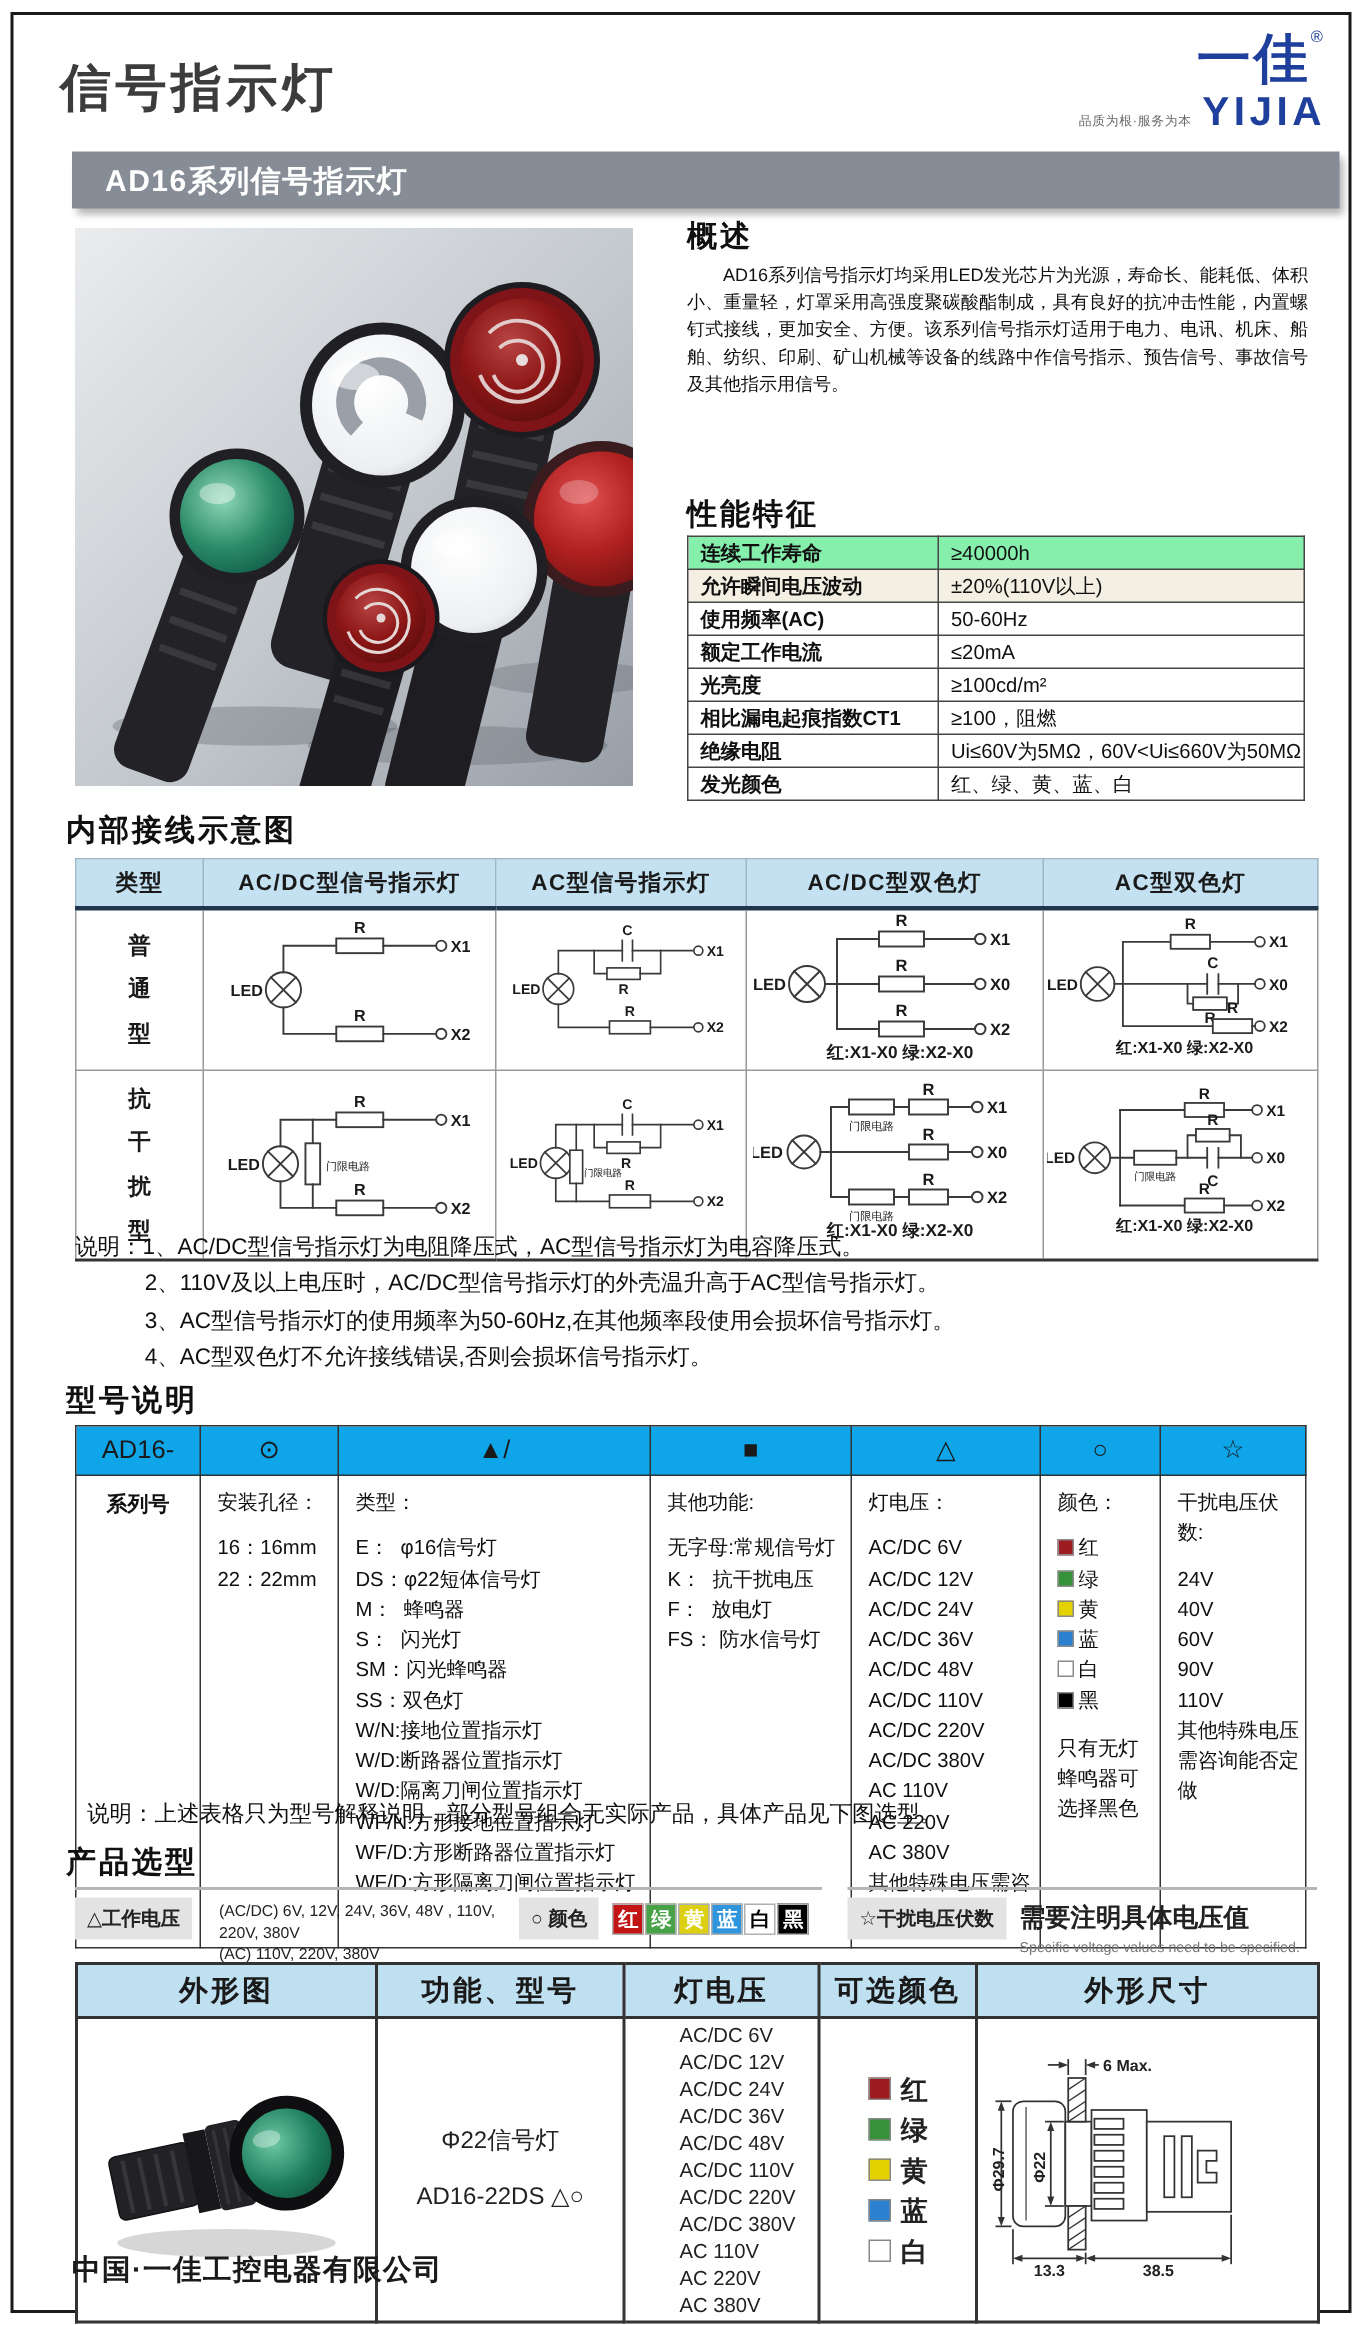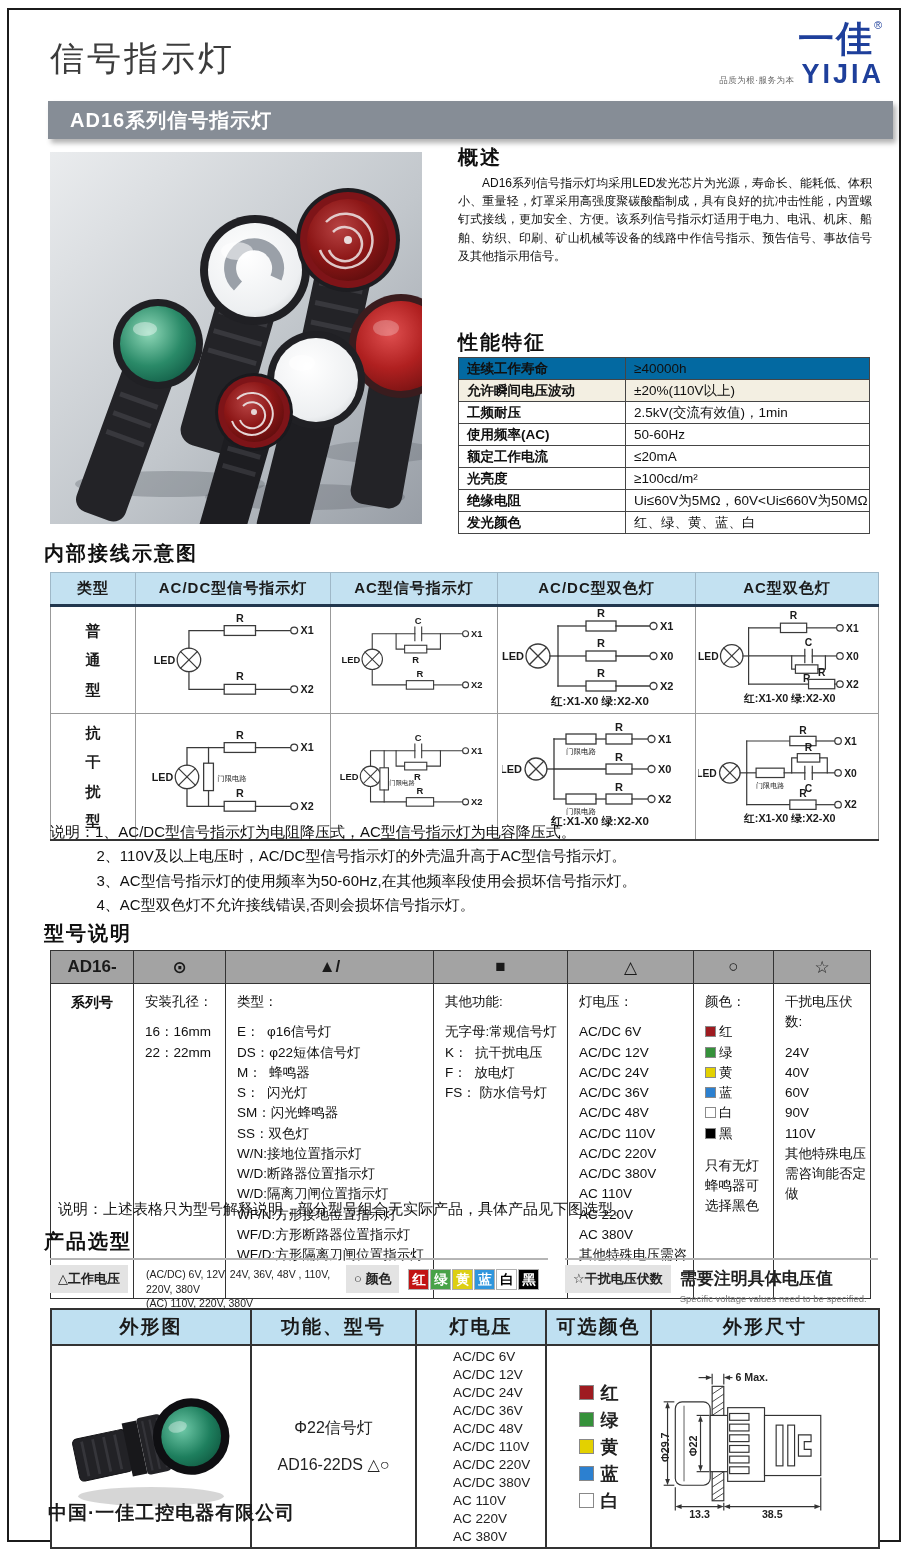"信号指示灯" .title { font-weight: 400 -> 700; left: 50px -> 40px }
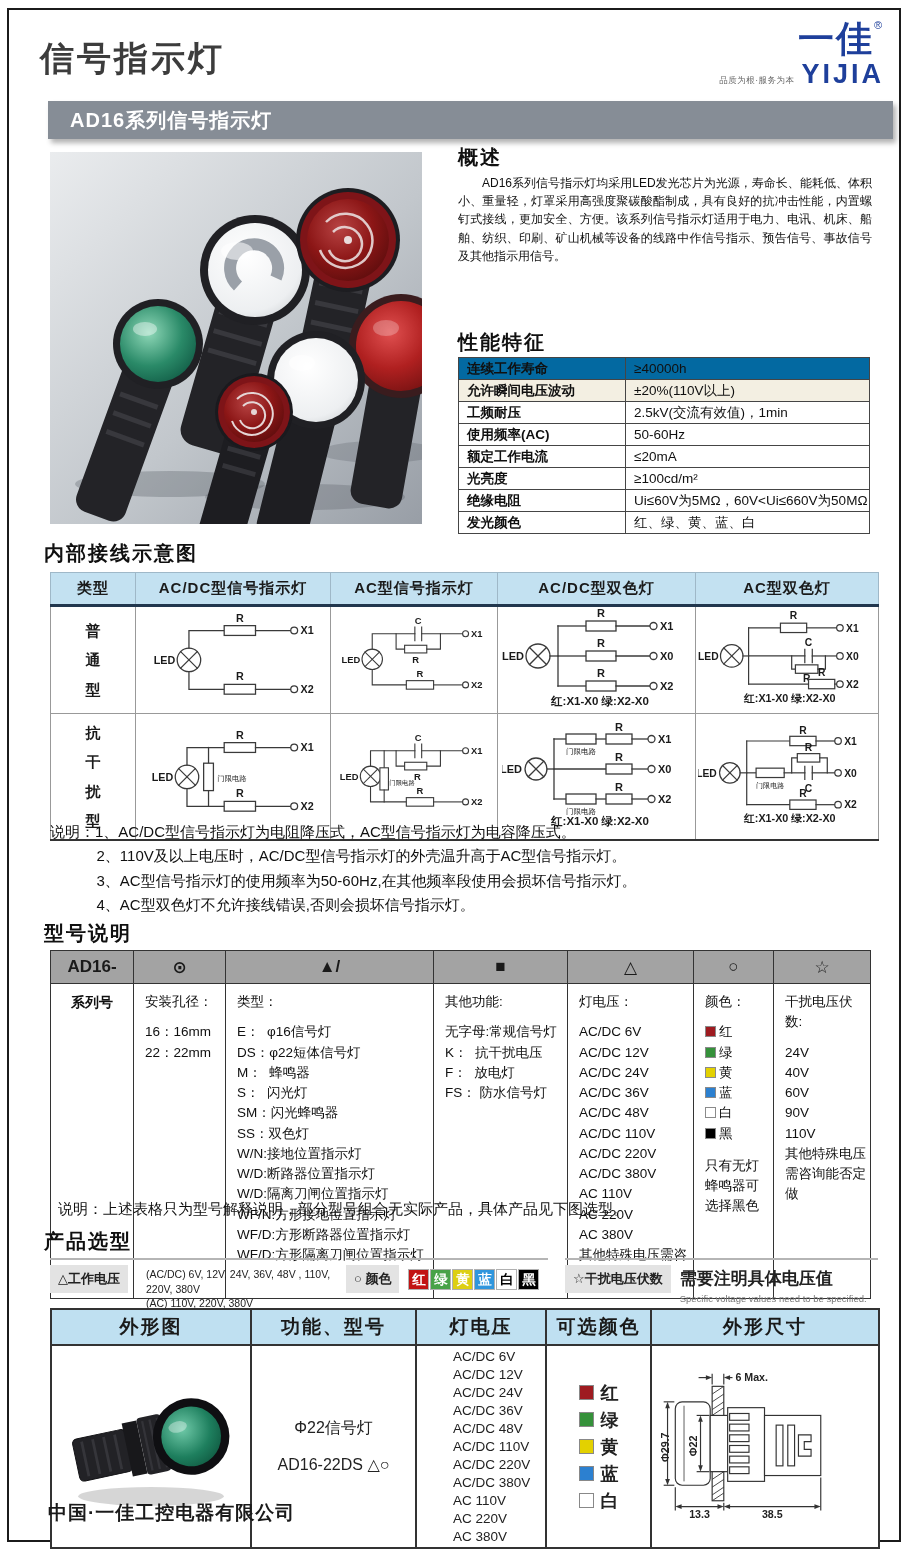"连续工作寿命" .features tr.rb td { background: #0369a1 -> #86efac }
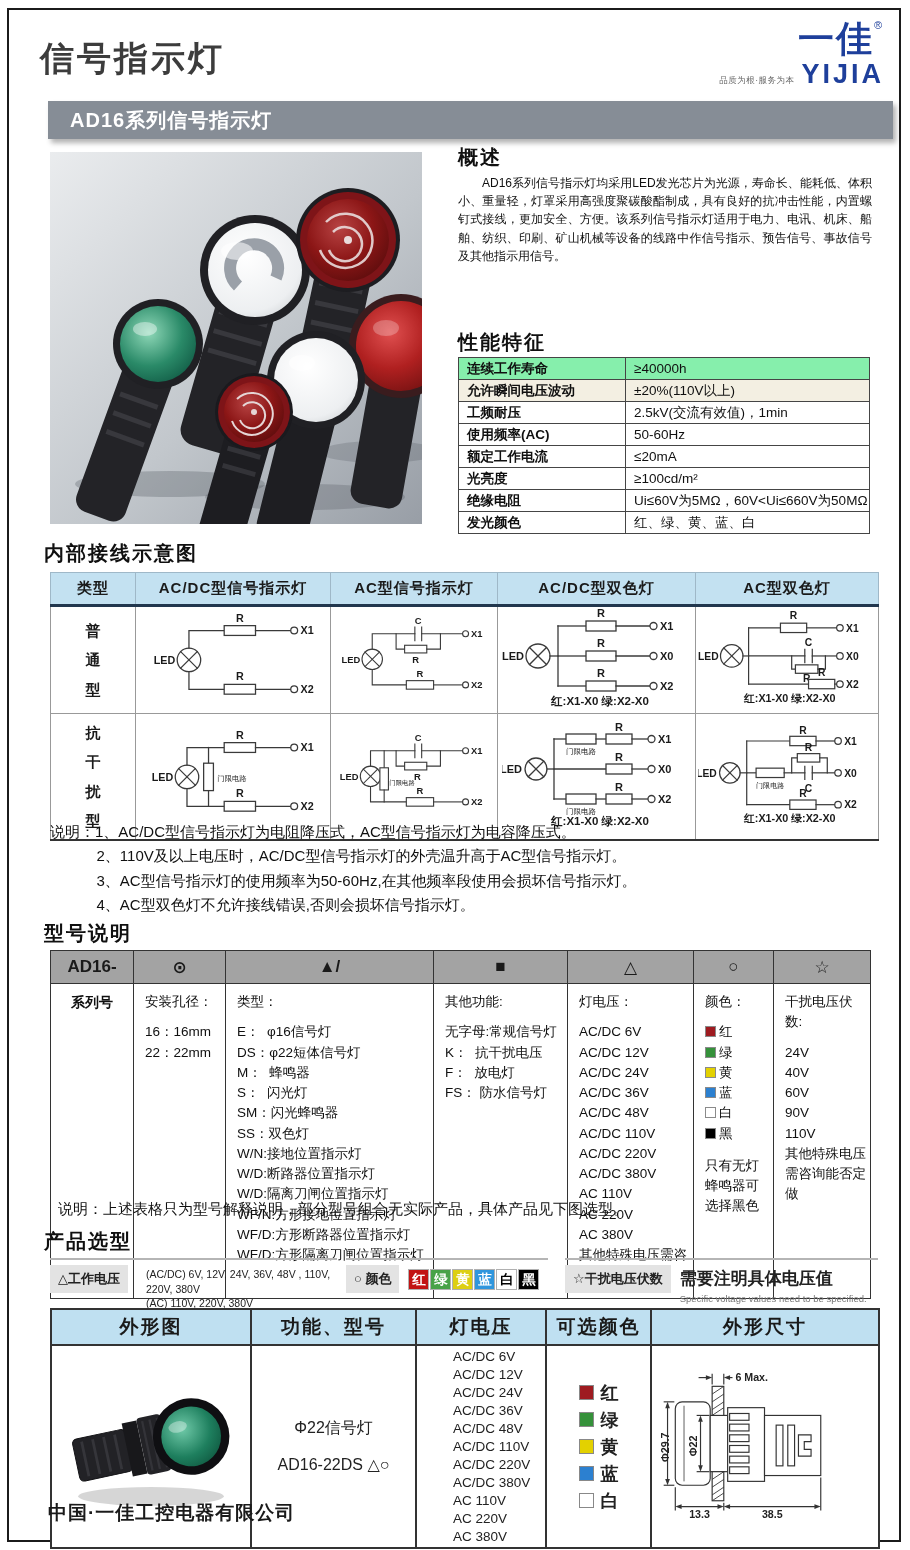"工频耐压" tr { html: <tr> <td>工频耐压</td> <td>2.5kV(交流有效值)，1min</td> </tr> -> none }
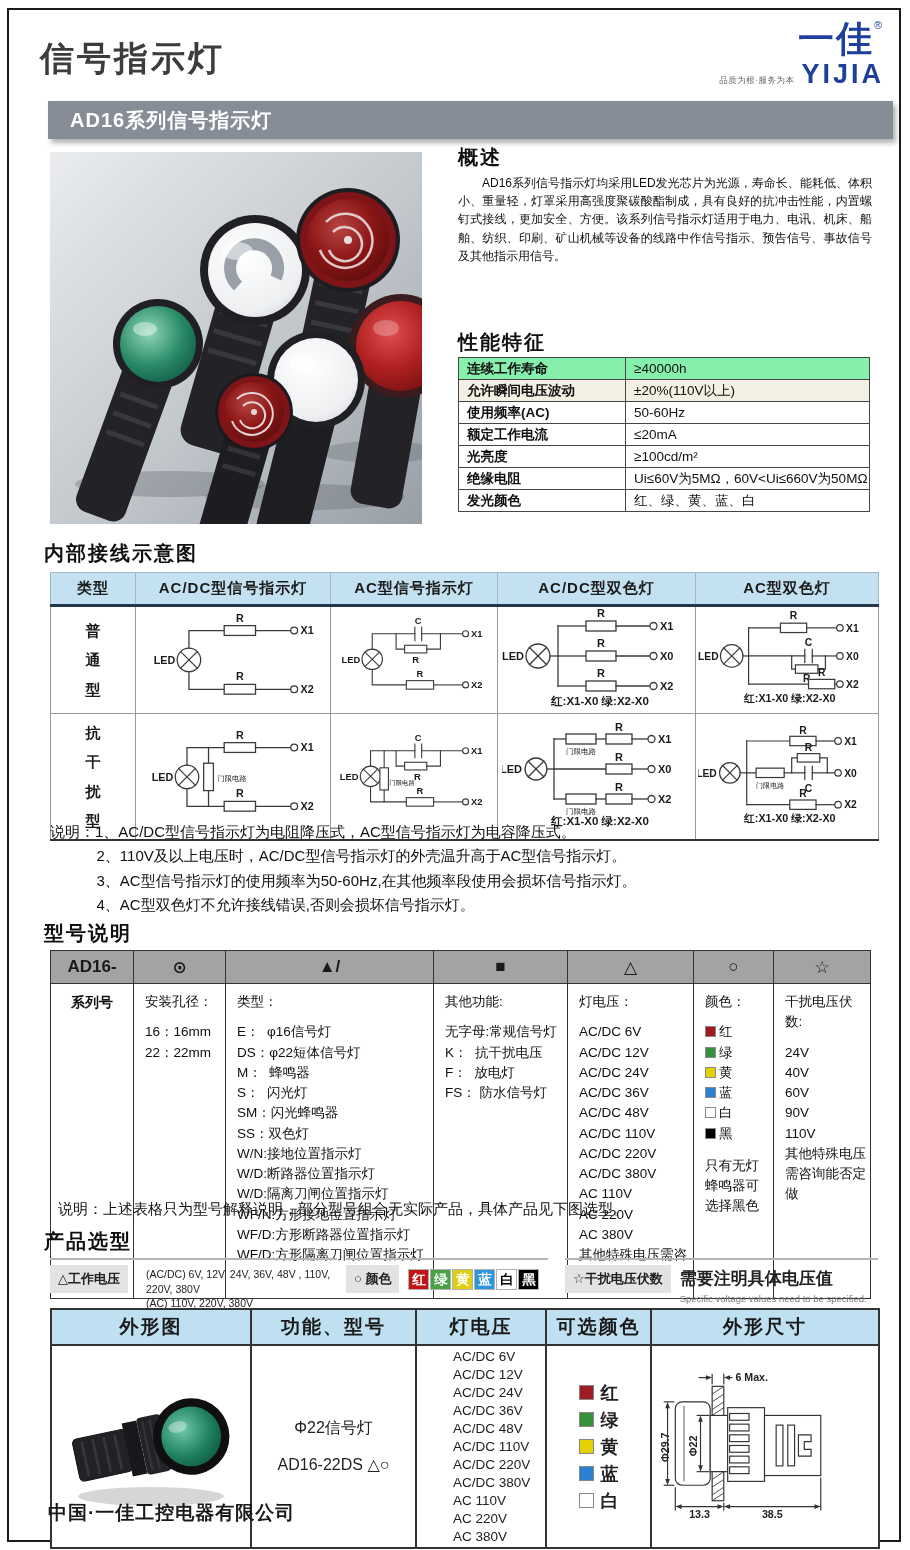"相比漏电起痕指数CT1" tr { html: none -> <tr> <td>相比漏电起痕指数CT1</td> <td>≥100，阻燃</td> </tr> }
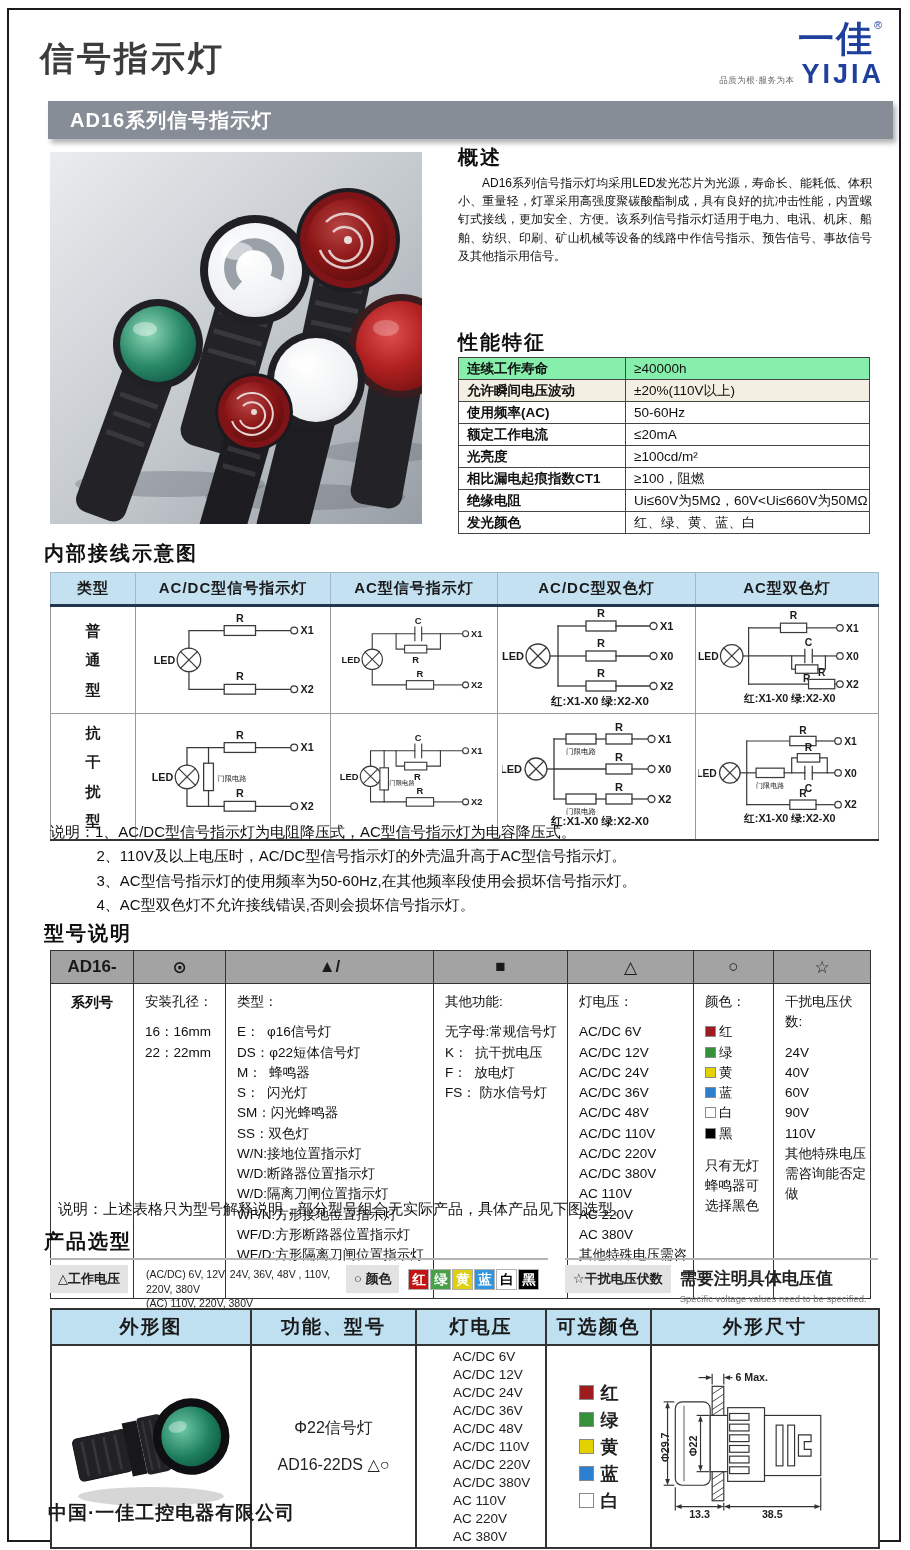"AD16-" .model th { background: #a3a3a3 -> #0ea5e9; font-weight: 700 -> 400 }
